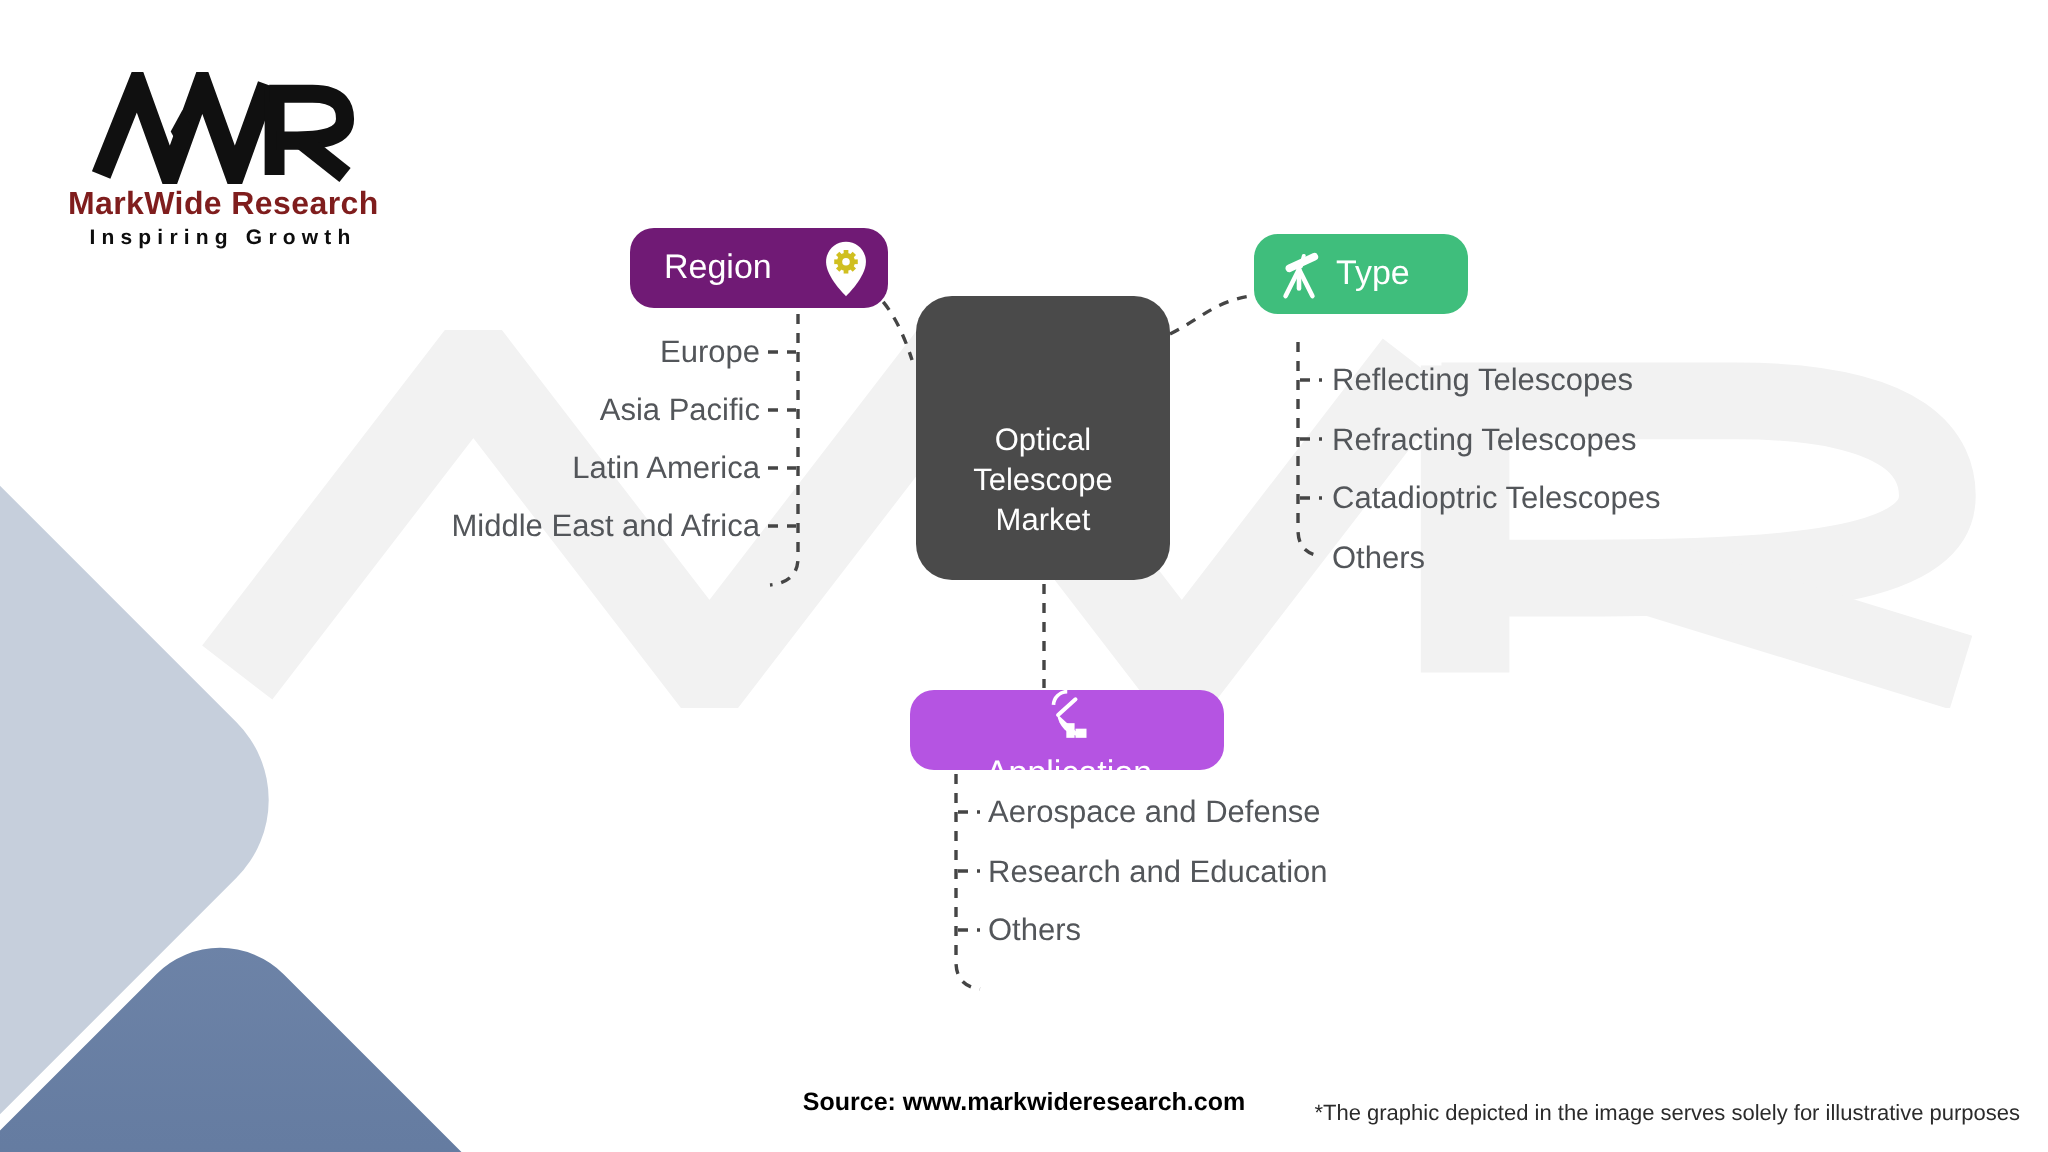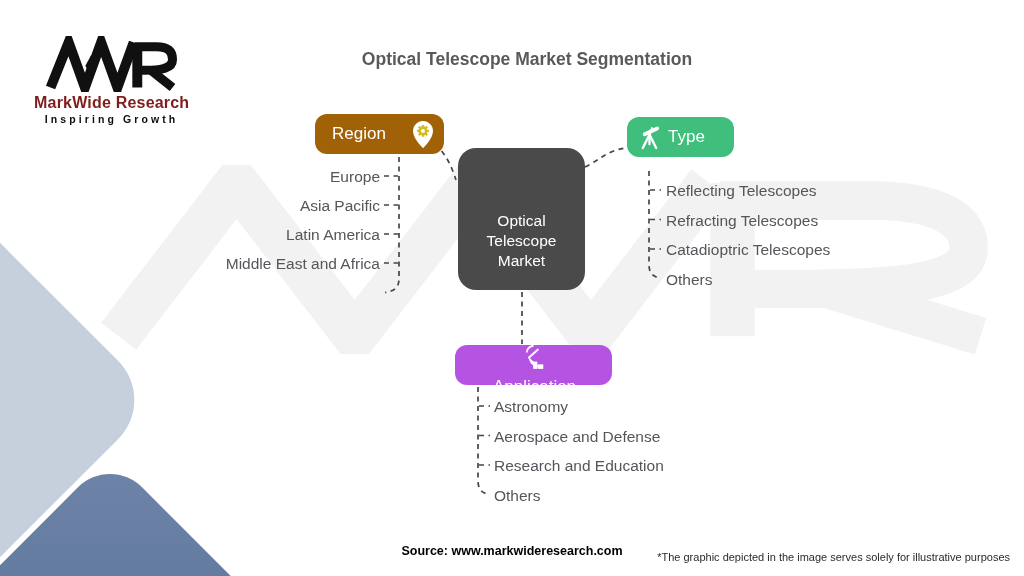"Optical Telescope Market Segmentation" h1.title { html: <h1>Optical Telescope Market Segmentation</h1> -> none }
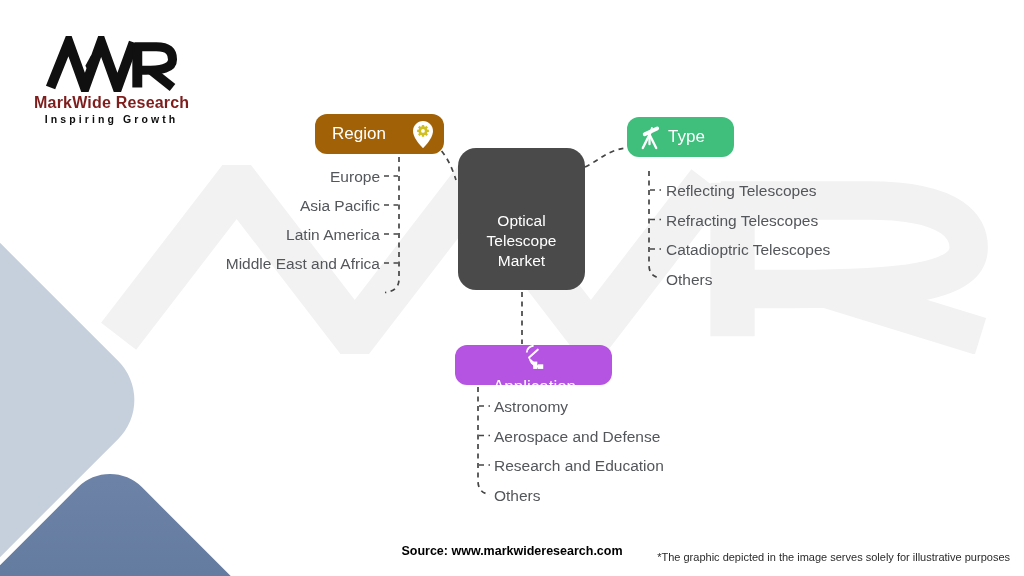"Region" .badge-region { background: #a16207 -> #701a75 }
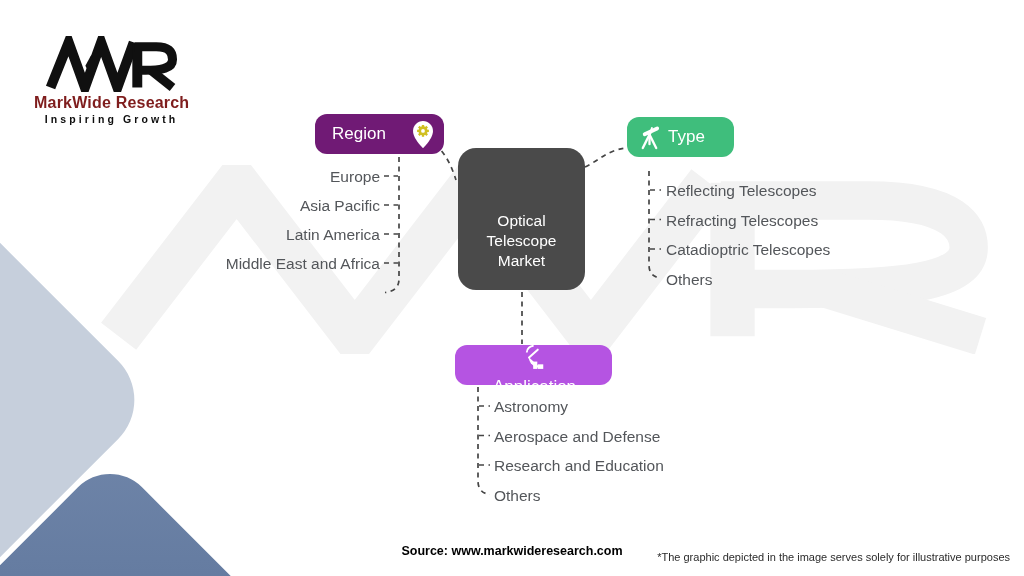"Astronomy" li { html: <li>Astronomy</li> -> none }
